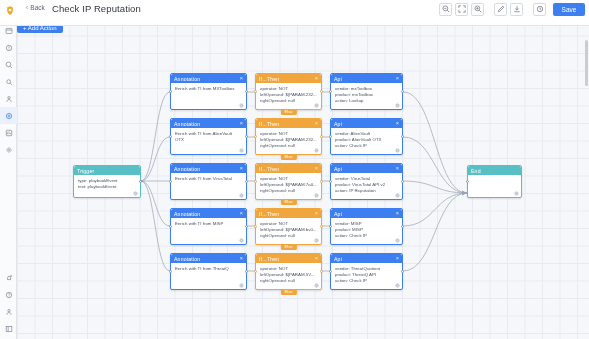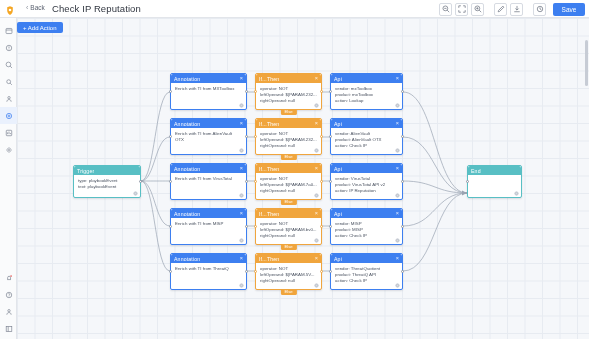"Check IP Reputation" .topbar { height: 18px -> 26px }
